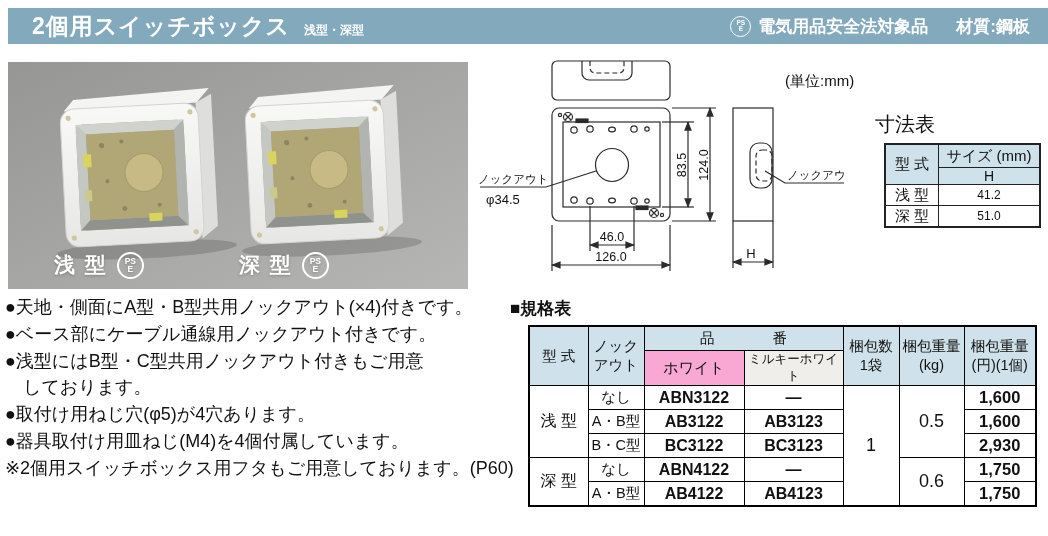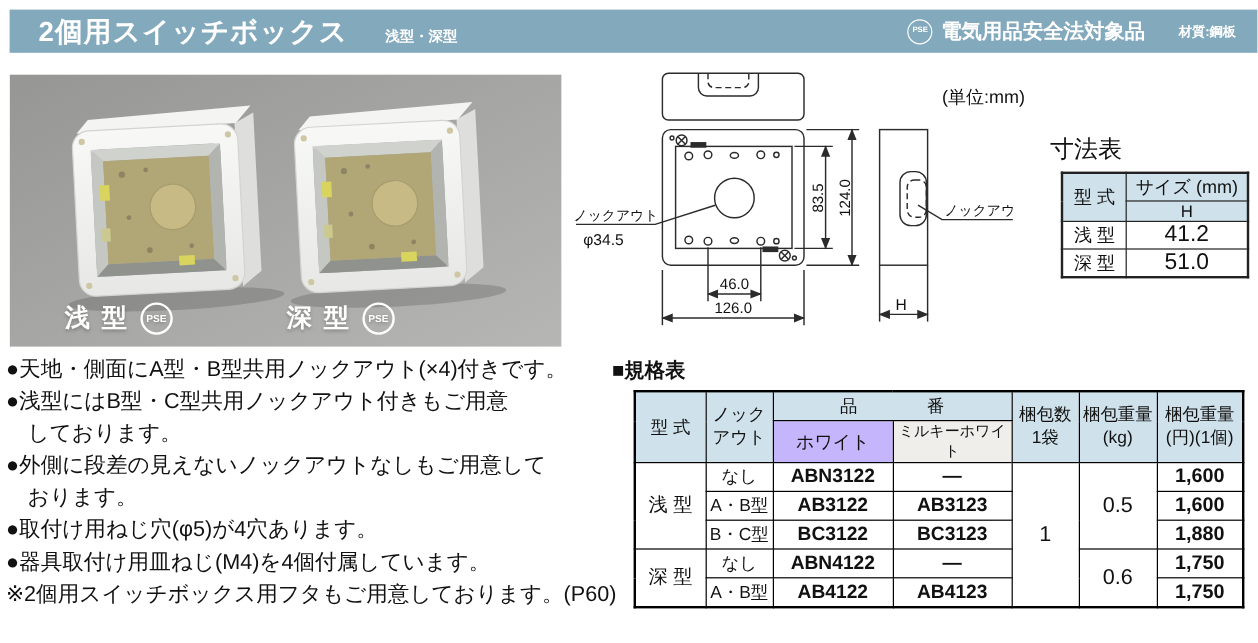"2個用スイッチボックス" .topbar-left { gap: 17px -> none }
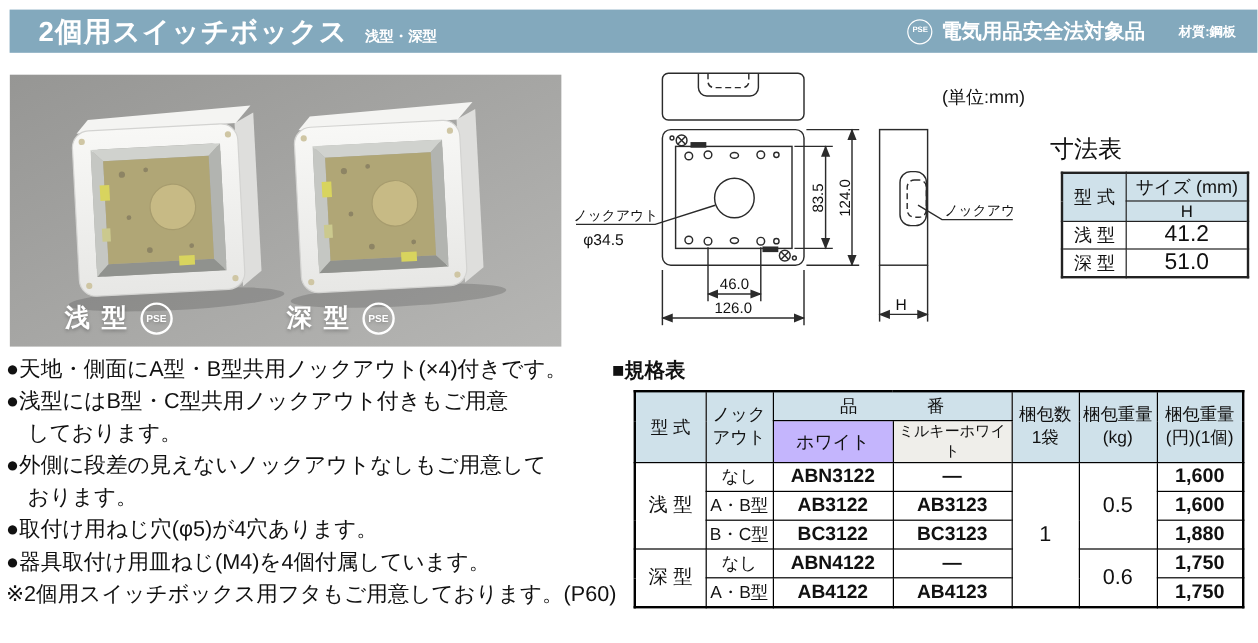"材質:鋼板" .material { font-size: 11px -> 17px }
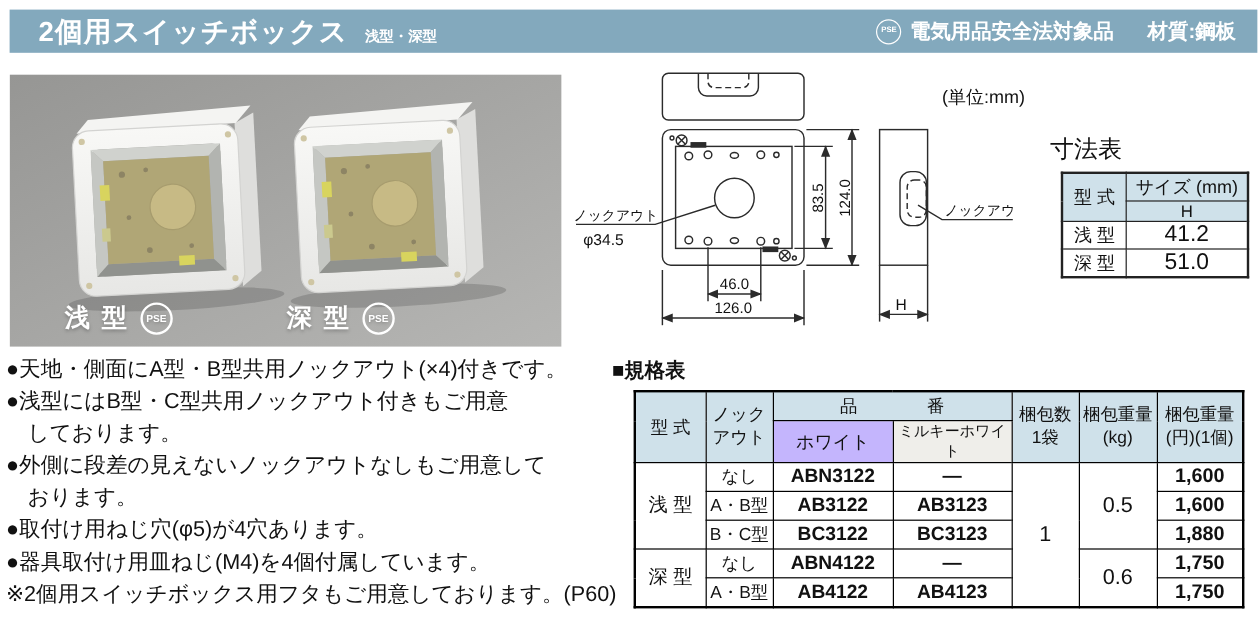"41.2" .dim-tbl td.val { font-size: 19px -> 12px }
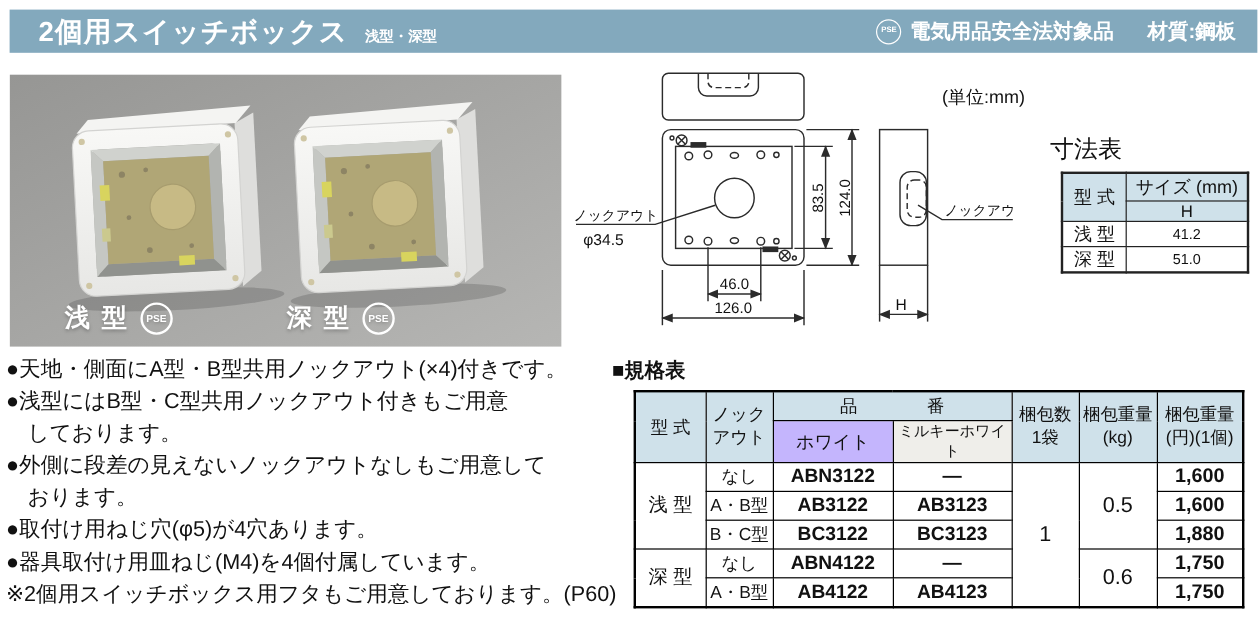"PS" .pse { flex-direction: none -> column }
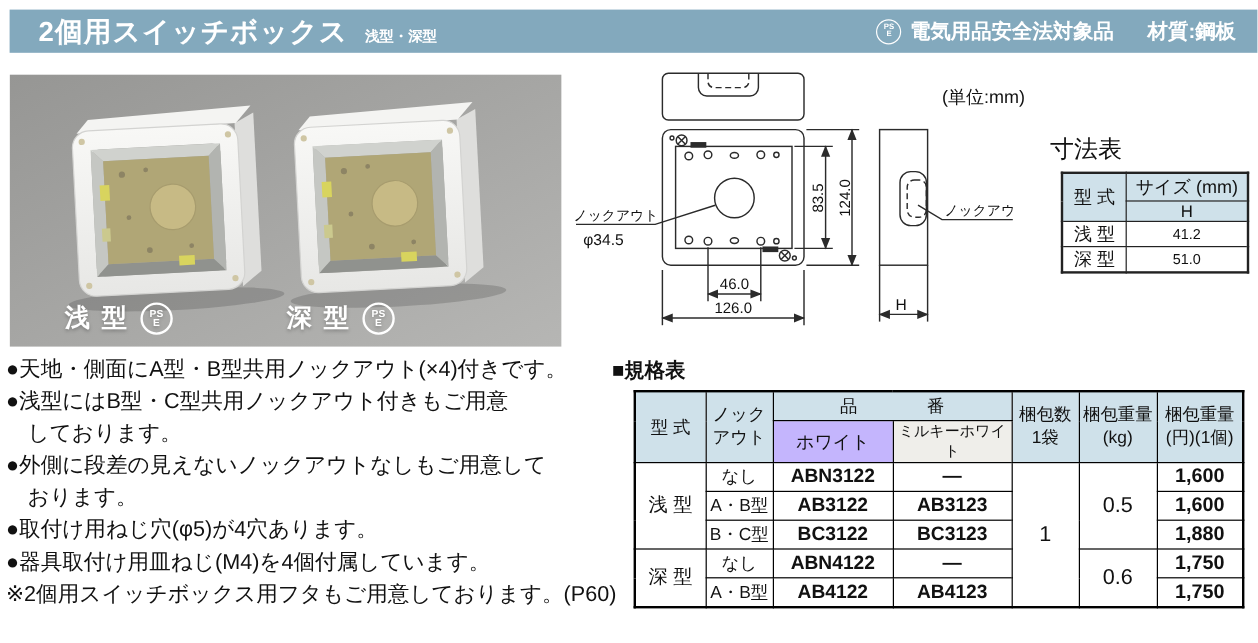"●ベース部にケーブル通線用ノックアウト付きです。" div.bullet { html: none -> <div>●ベース部にケーブル通線用ノックアウト付きです。</div> }
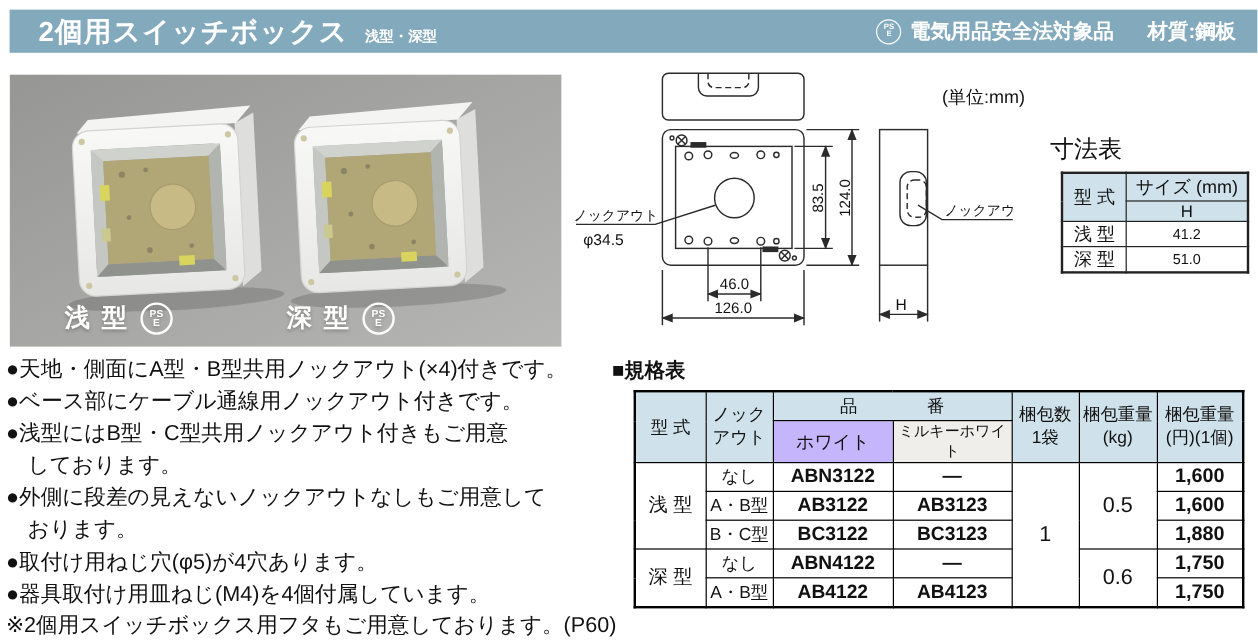"ホワイト" .spec-tbl th.white-col { background: #c4b5fd -> #f9a8d4 }
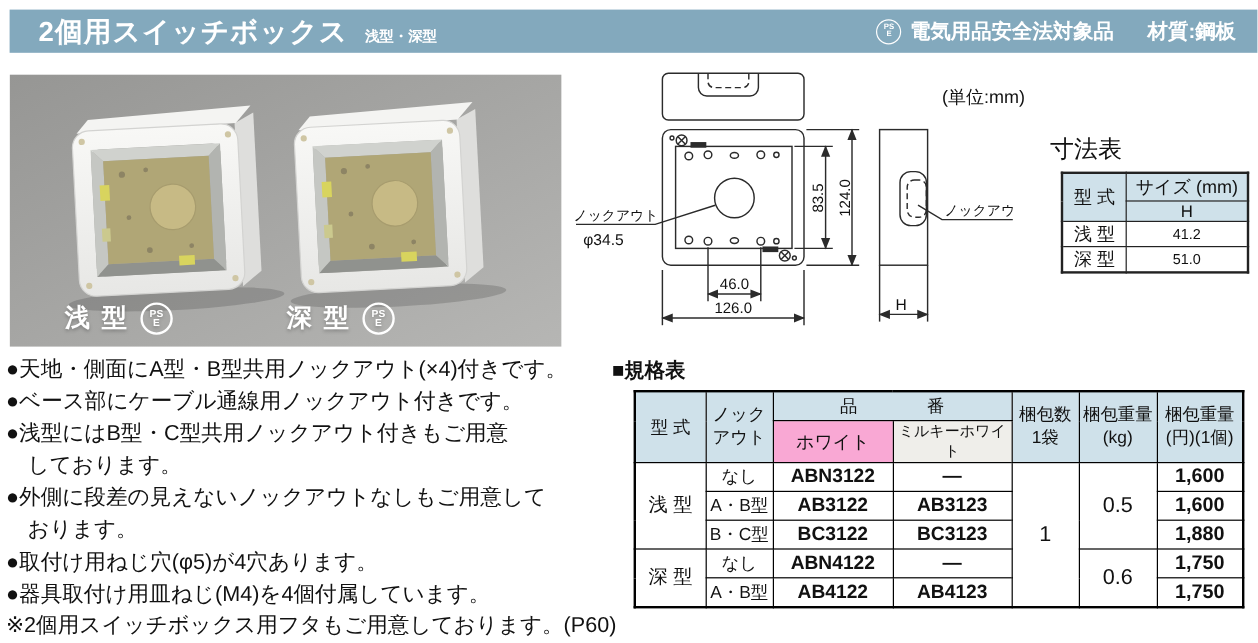"●外側に段差の見えないノックアウトなしもご用意して" div.bullet { html: <div>●外側に段差の見えないノックアウトなしもご用意して おります。</div> -> none }
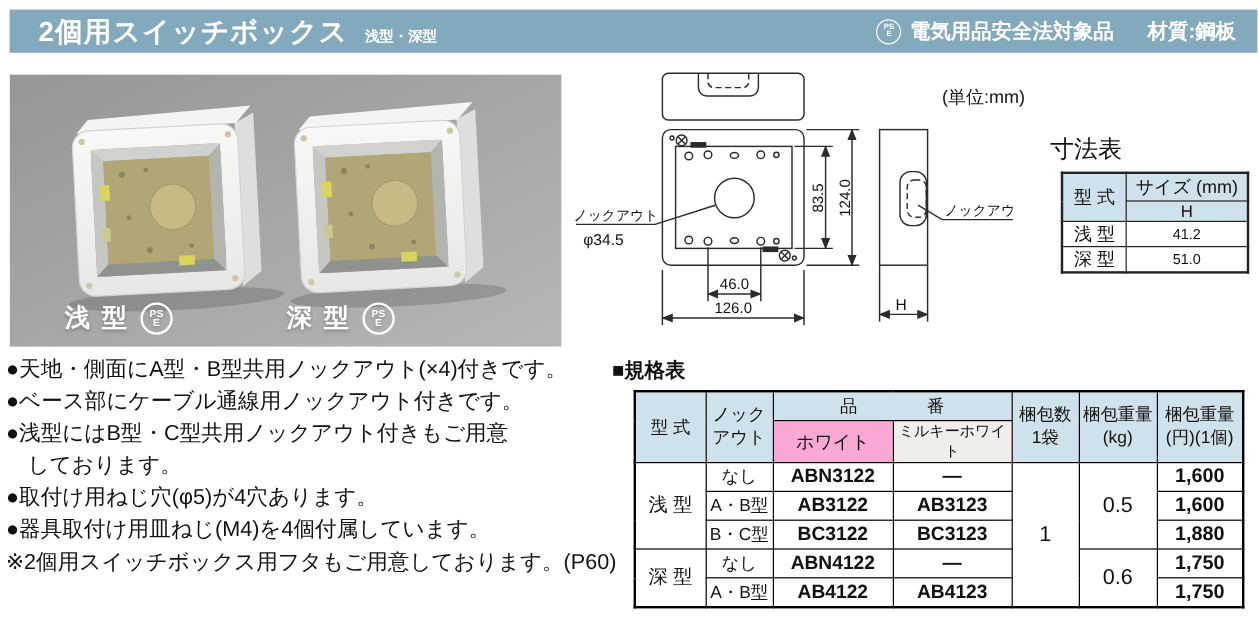"1,880" td.price { text: 1,880 -> 2,930 }
